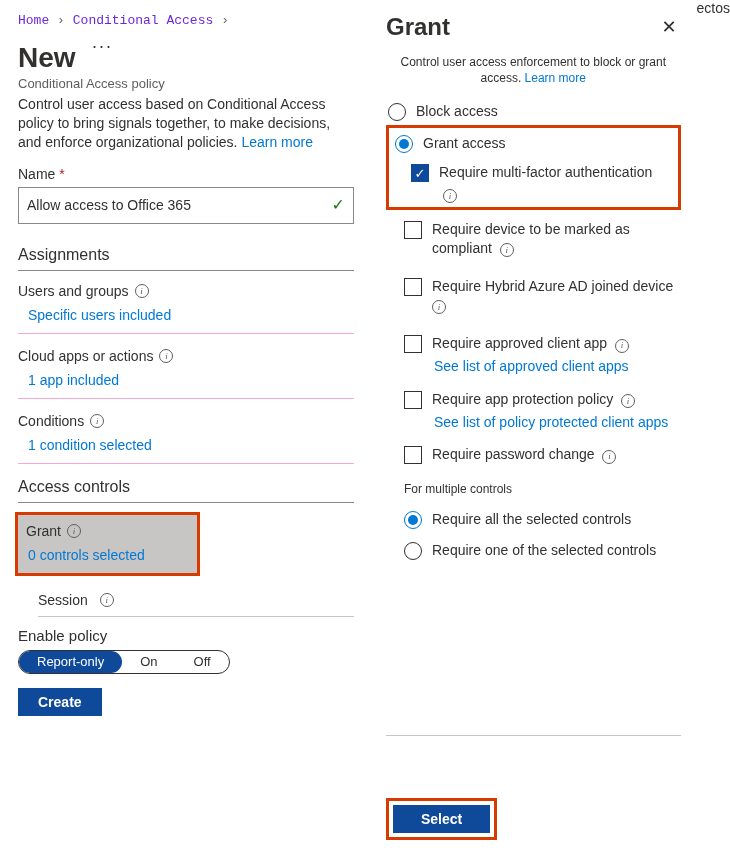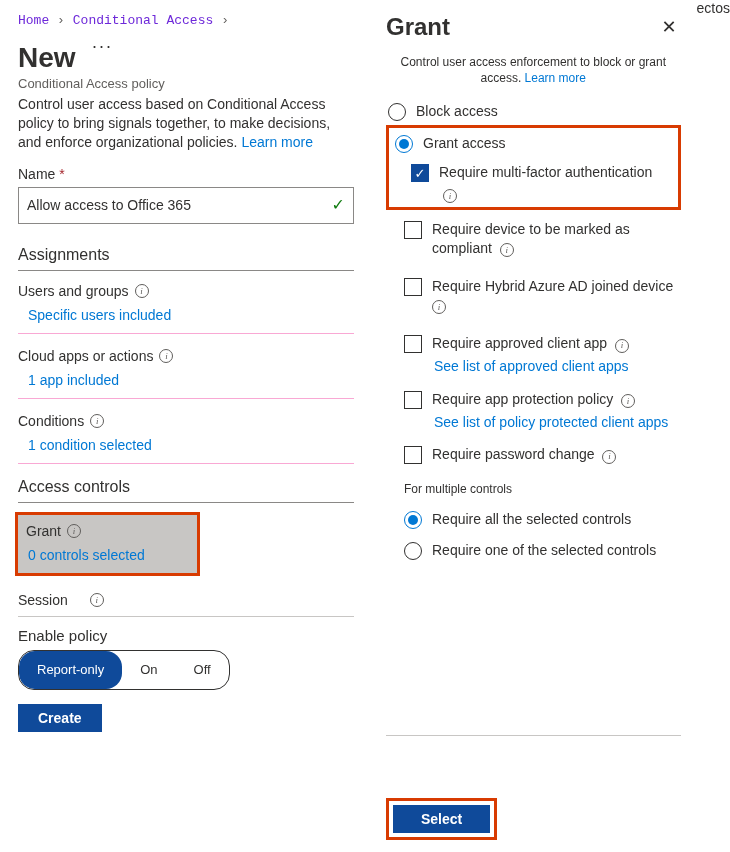"Session" .session-row { gap: 22px -> 12px; margin-left: none -> 20px }
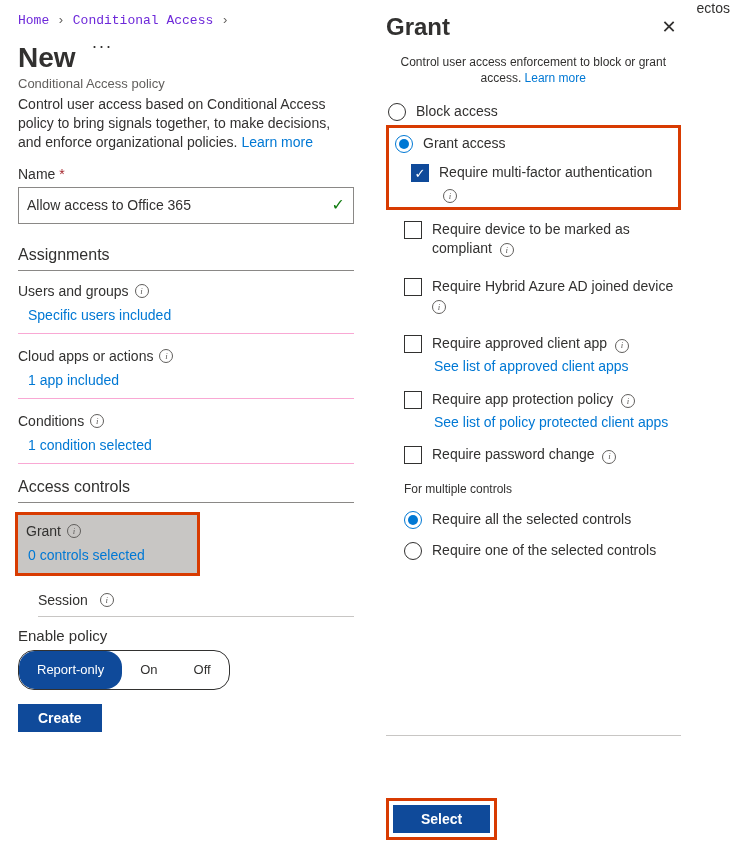"Report-only" .seg-toggle { height: 40px -> 24px }
